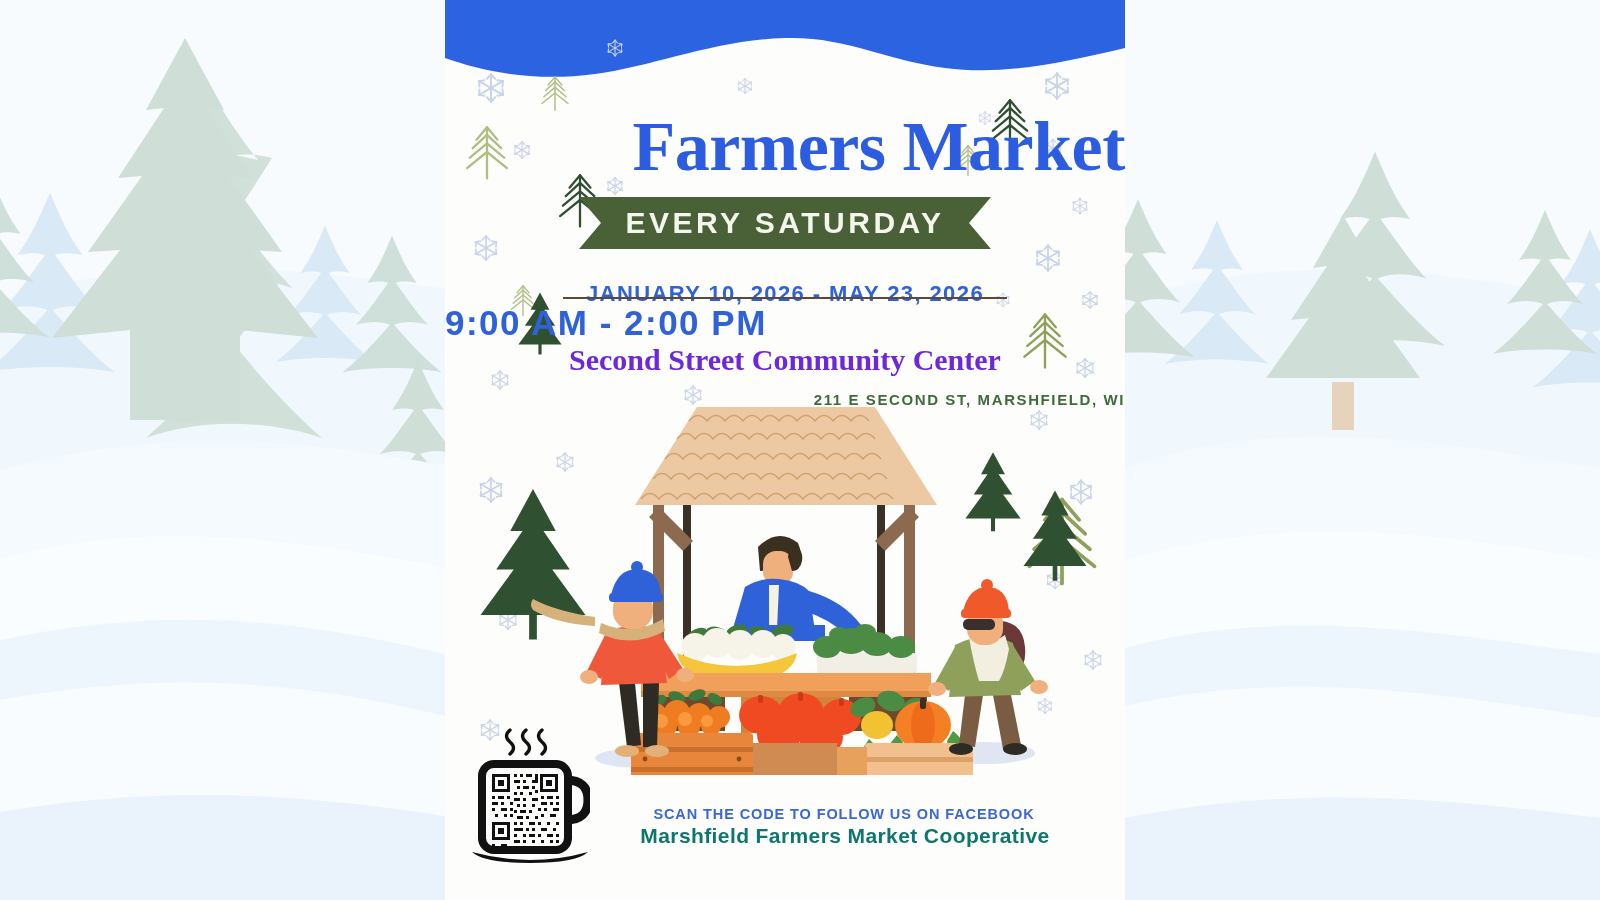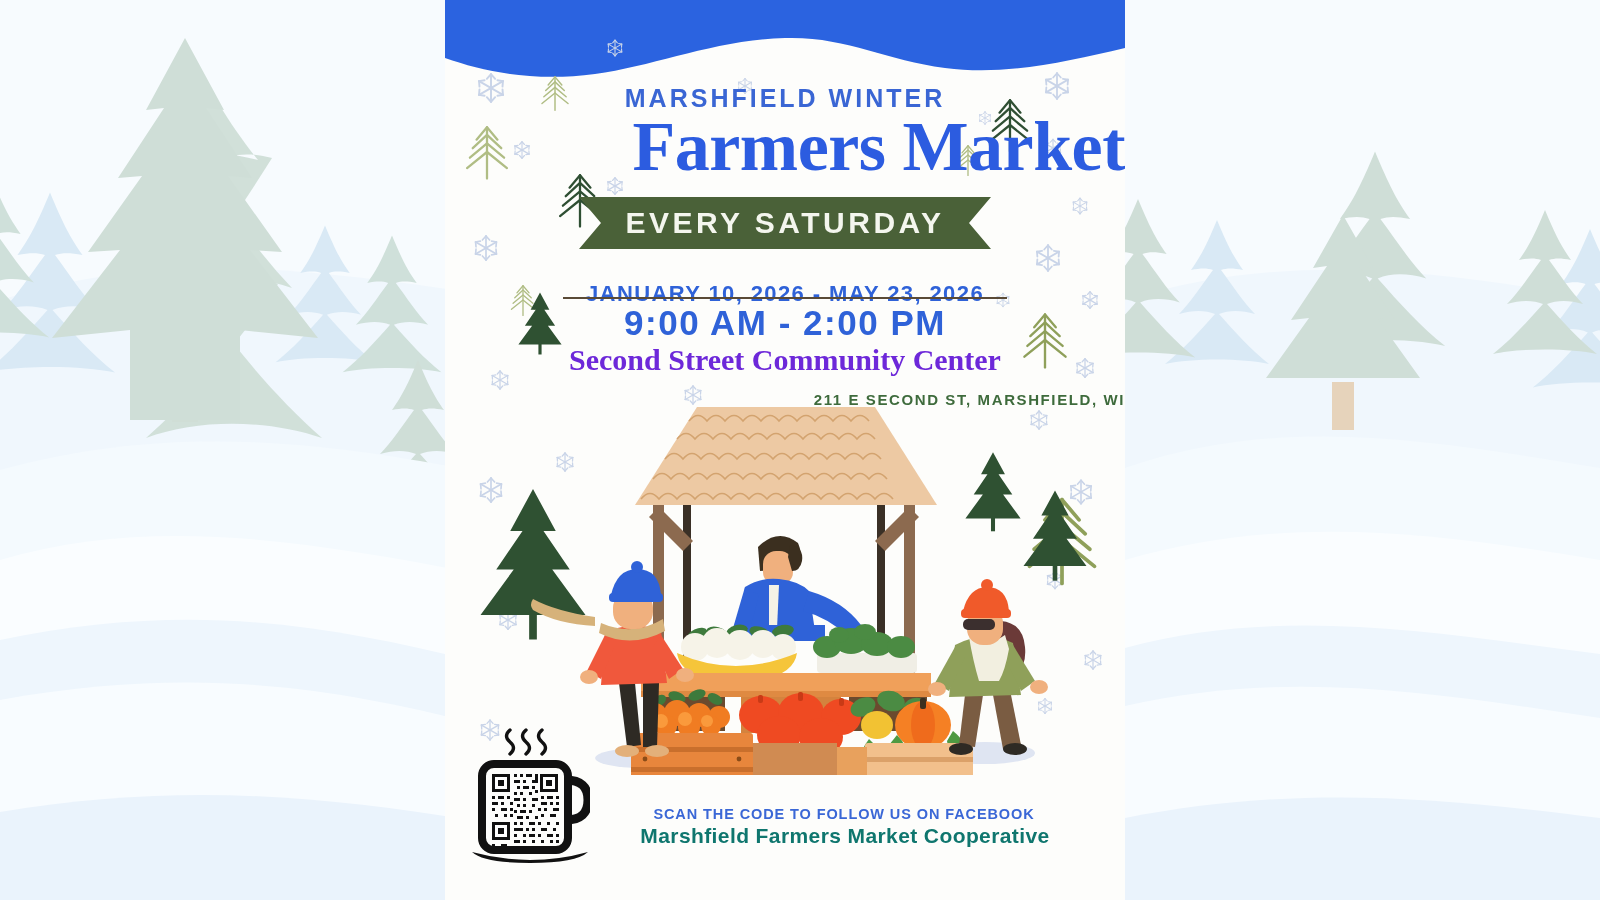"MARSHFIELD WINTER" div.kicker { html: <div>MARSHFIELD WINTER</div> -> none }
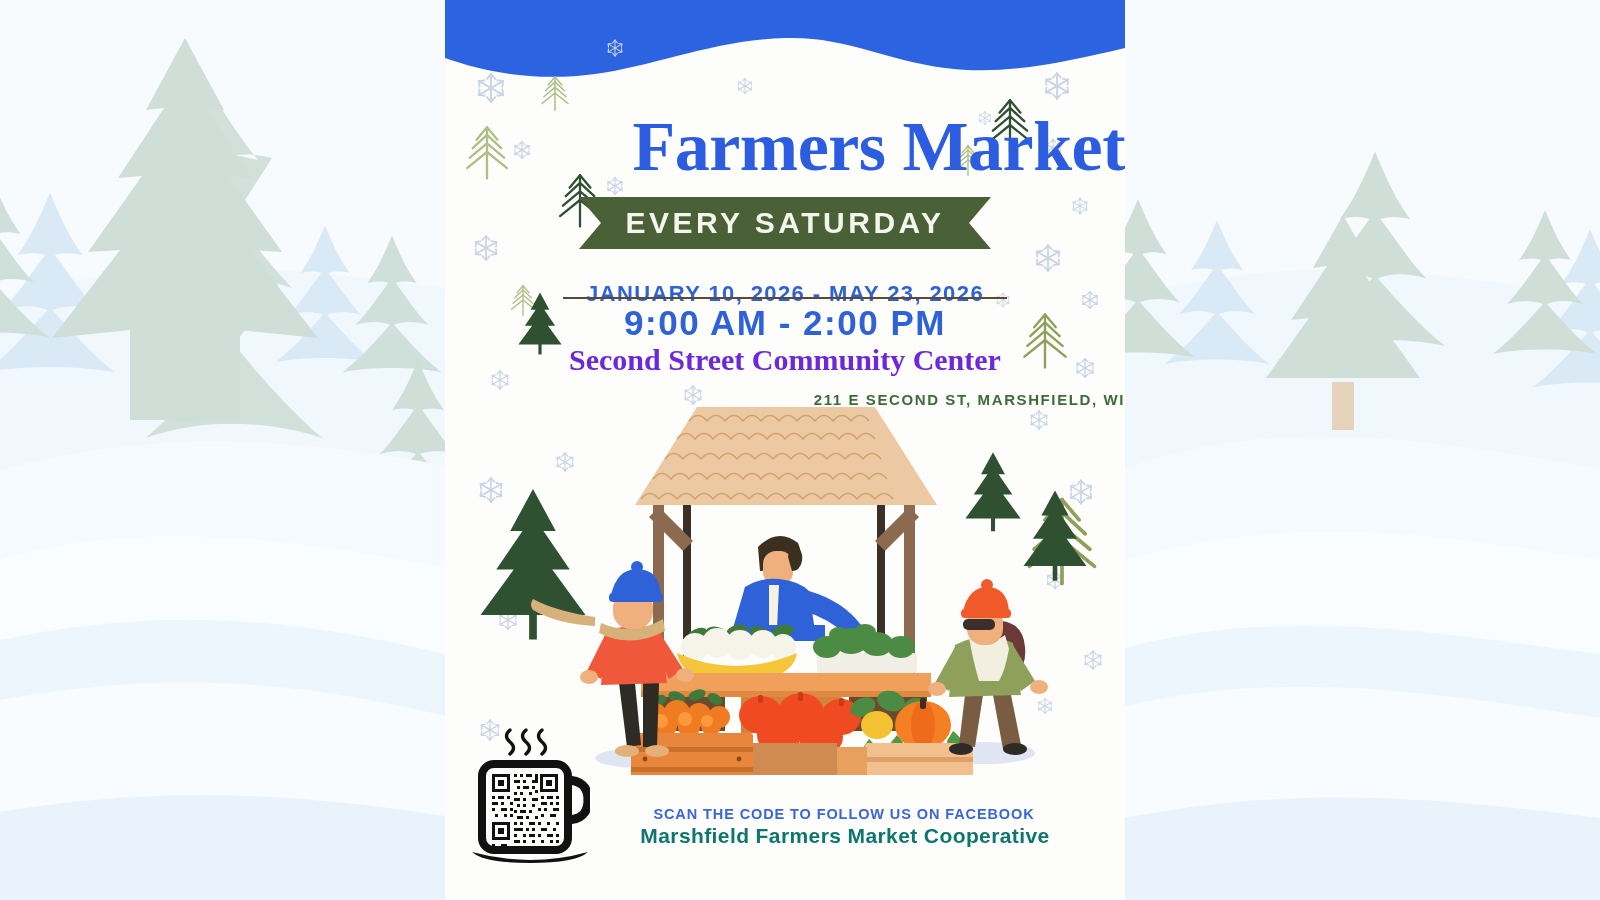"9:00 AM - 2:00 PM" .hours { text-align: center -> left }
